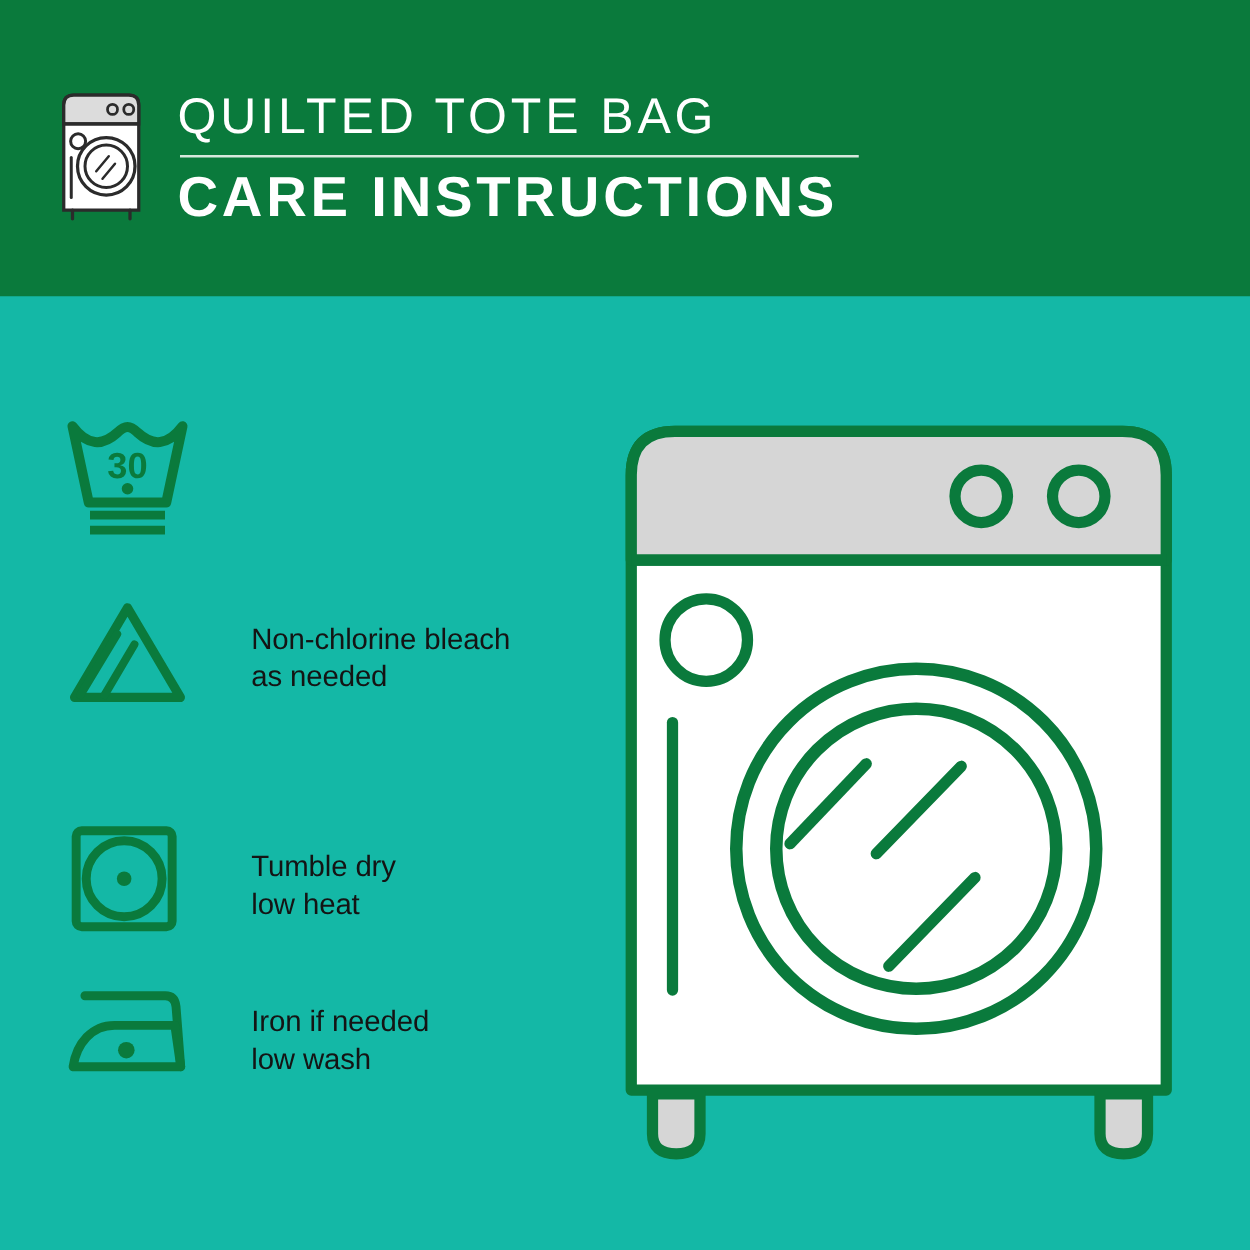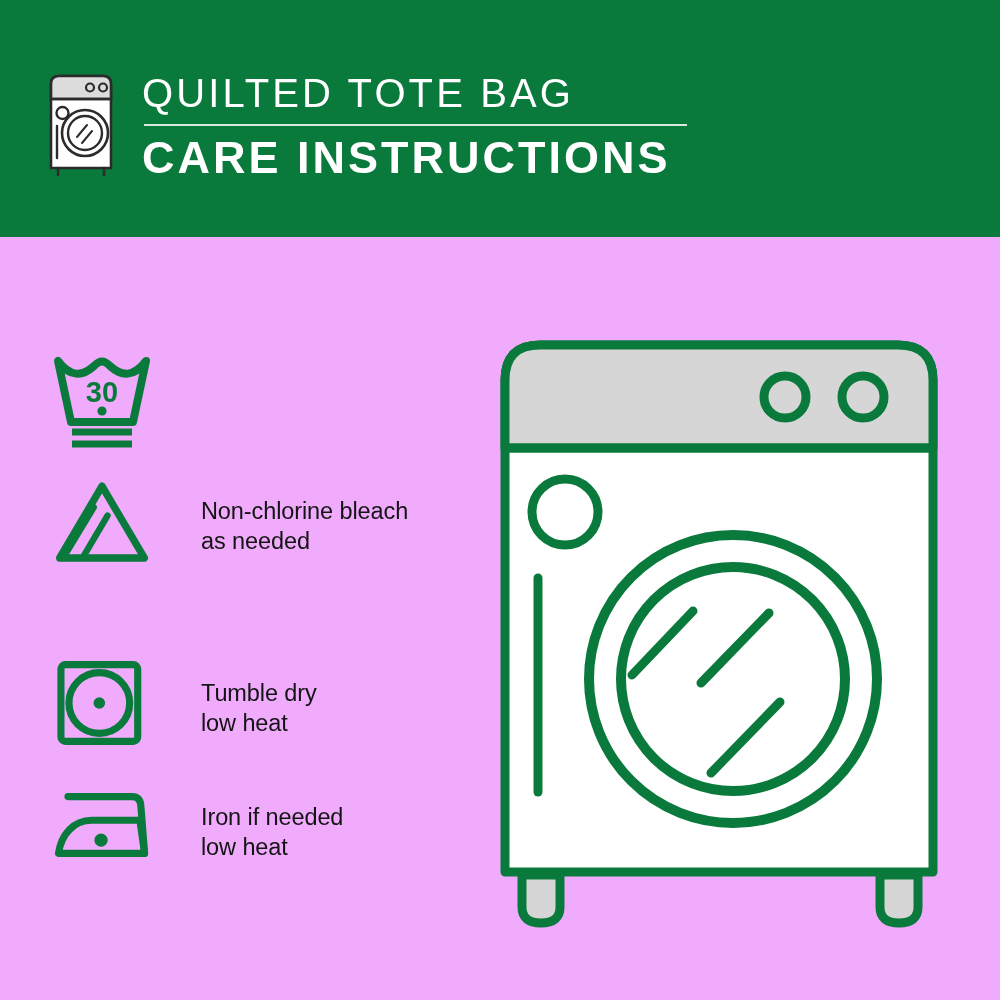"QUILTED TOTE BAG" #page { background: #f0abfc -> #14b8a6 }
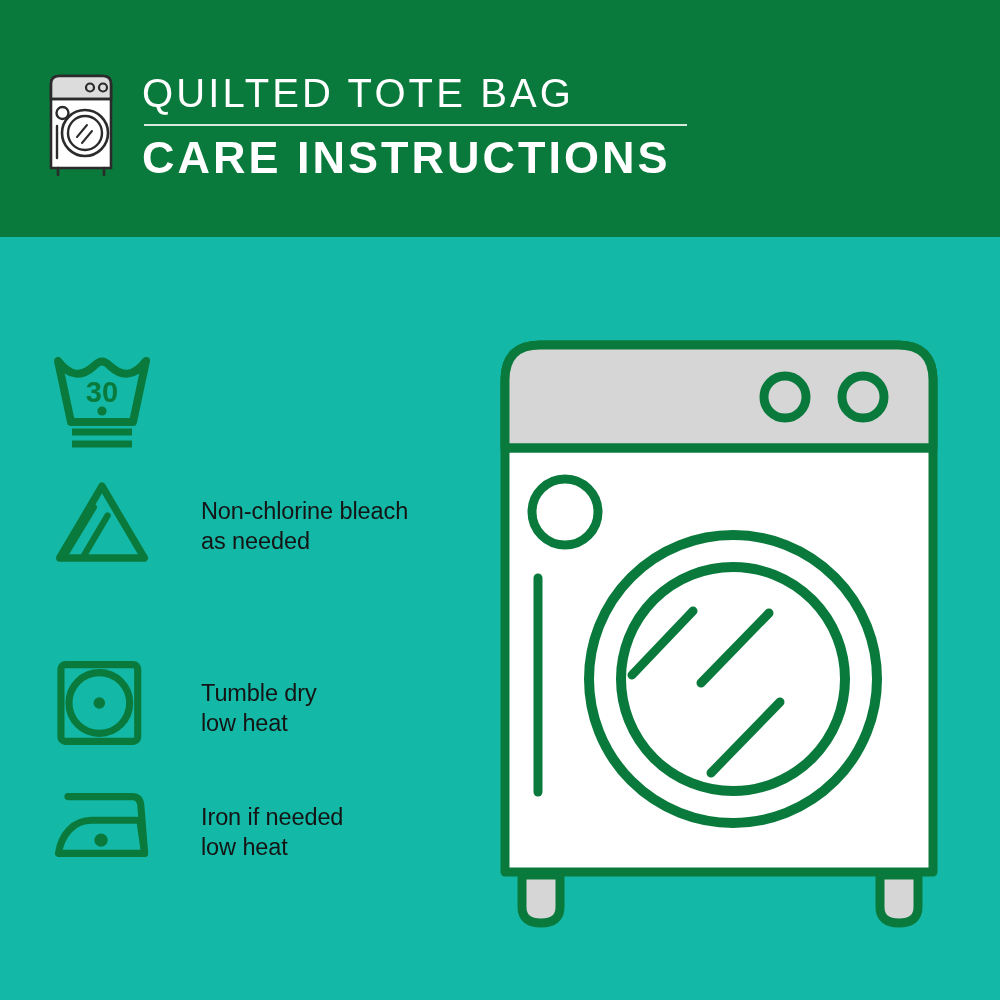"30" .care-row.r0 { top: 112px -> 92px }
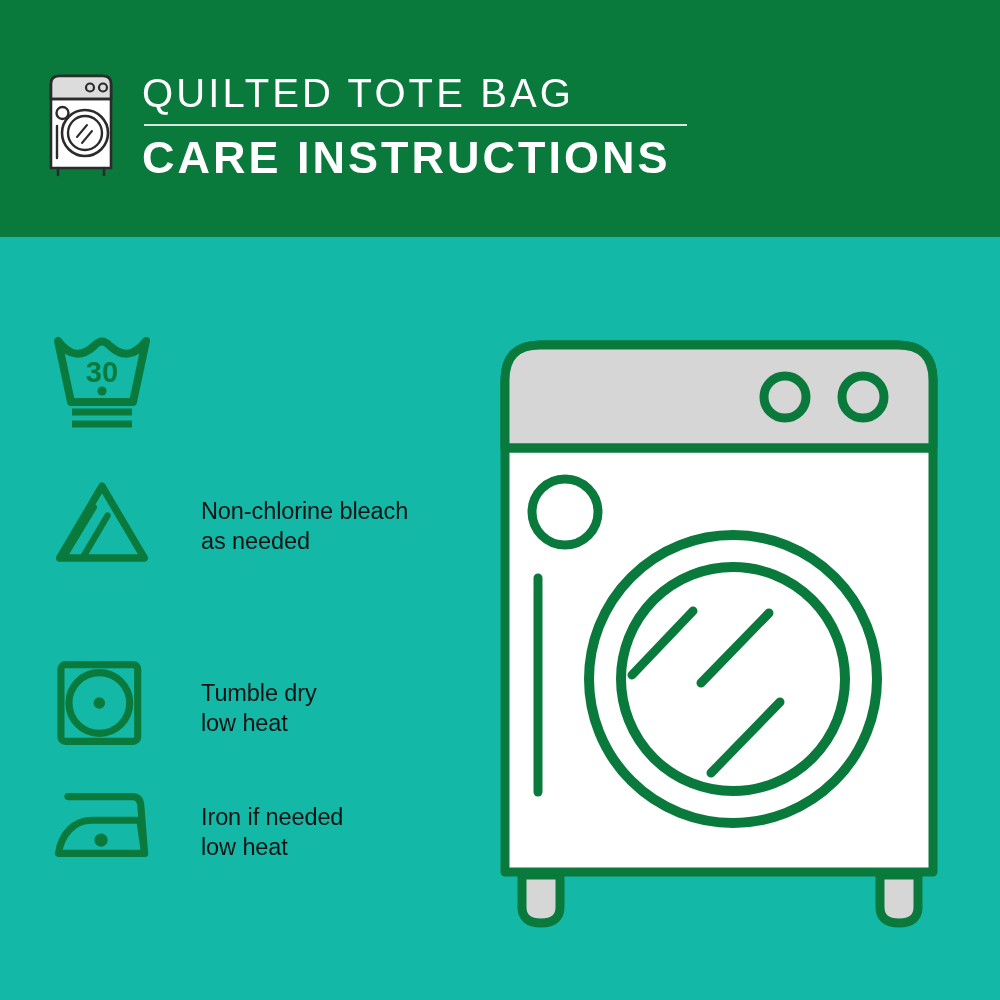"Iron if needed" div.care-text { text: heat -> wash }
